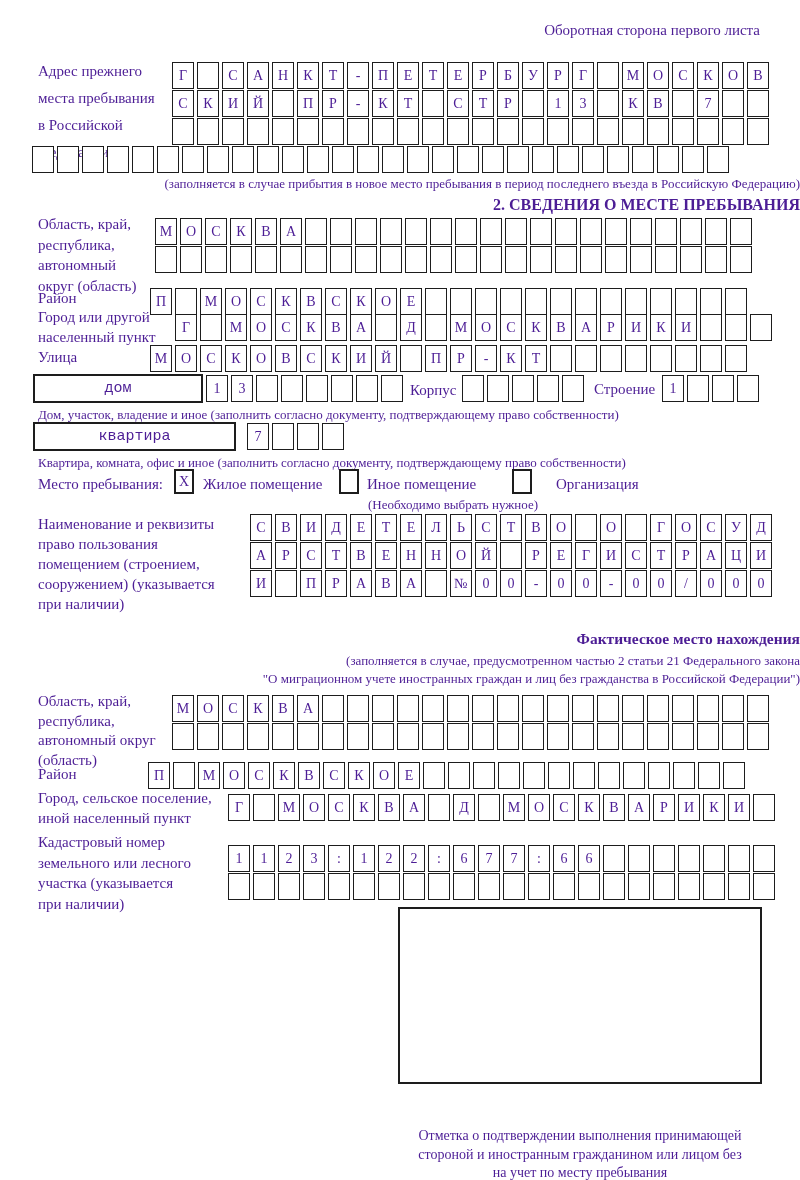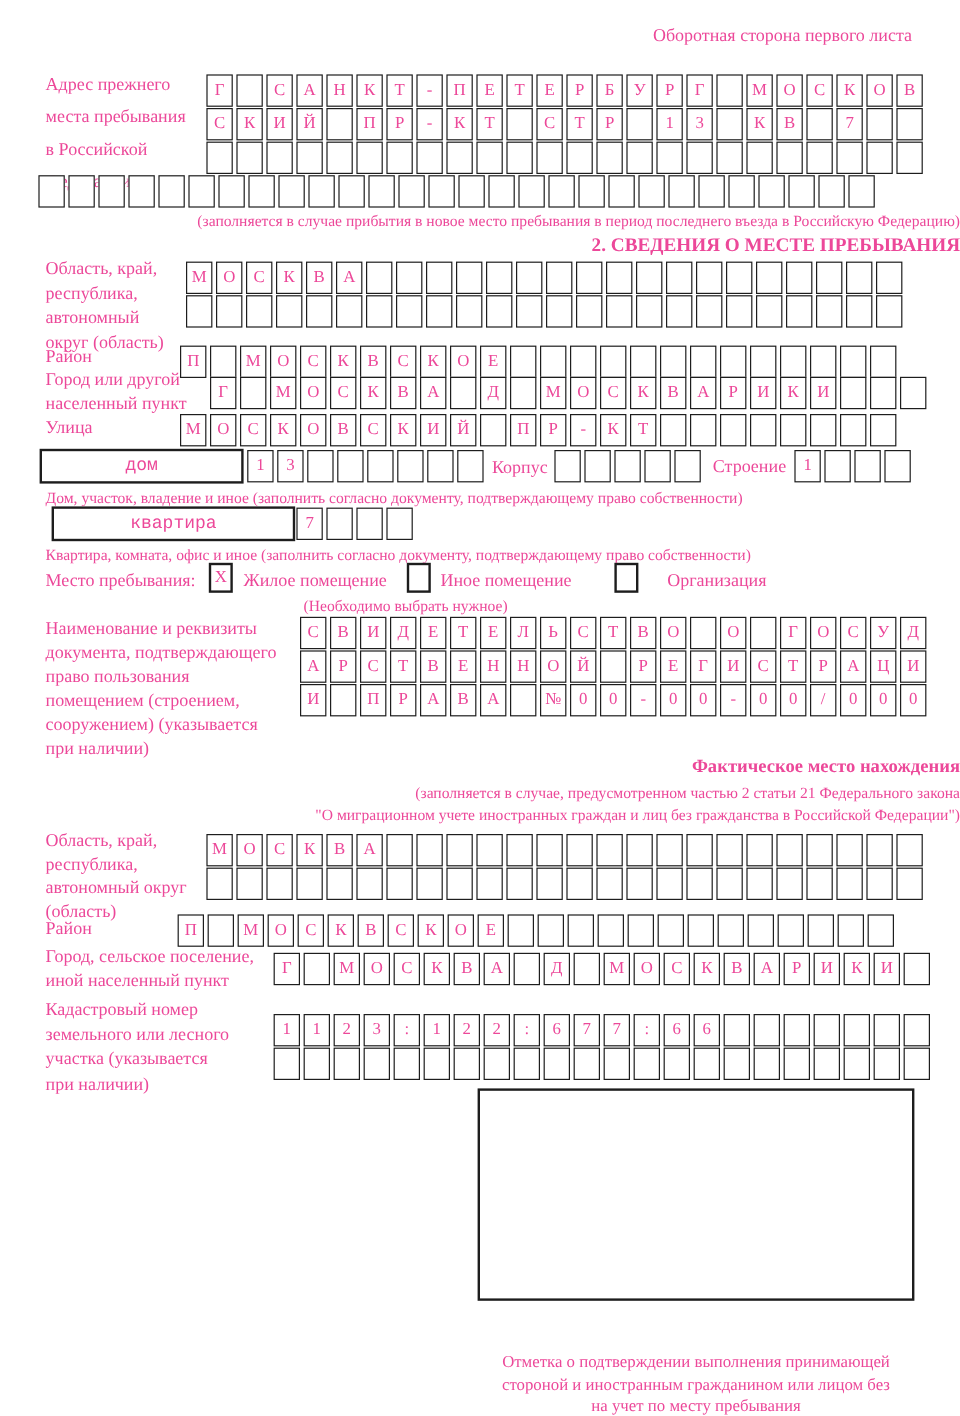"Оборотная сторона первого листа" .page { color: #ec4899 -> #4c1d95 }
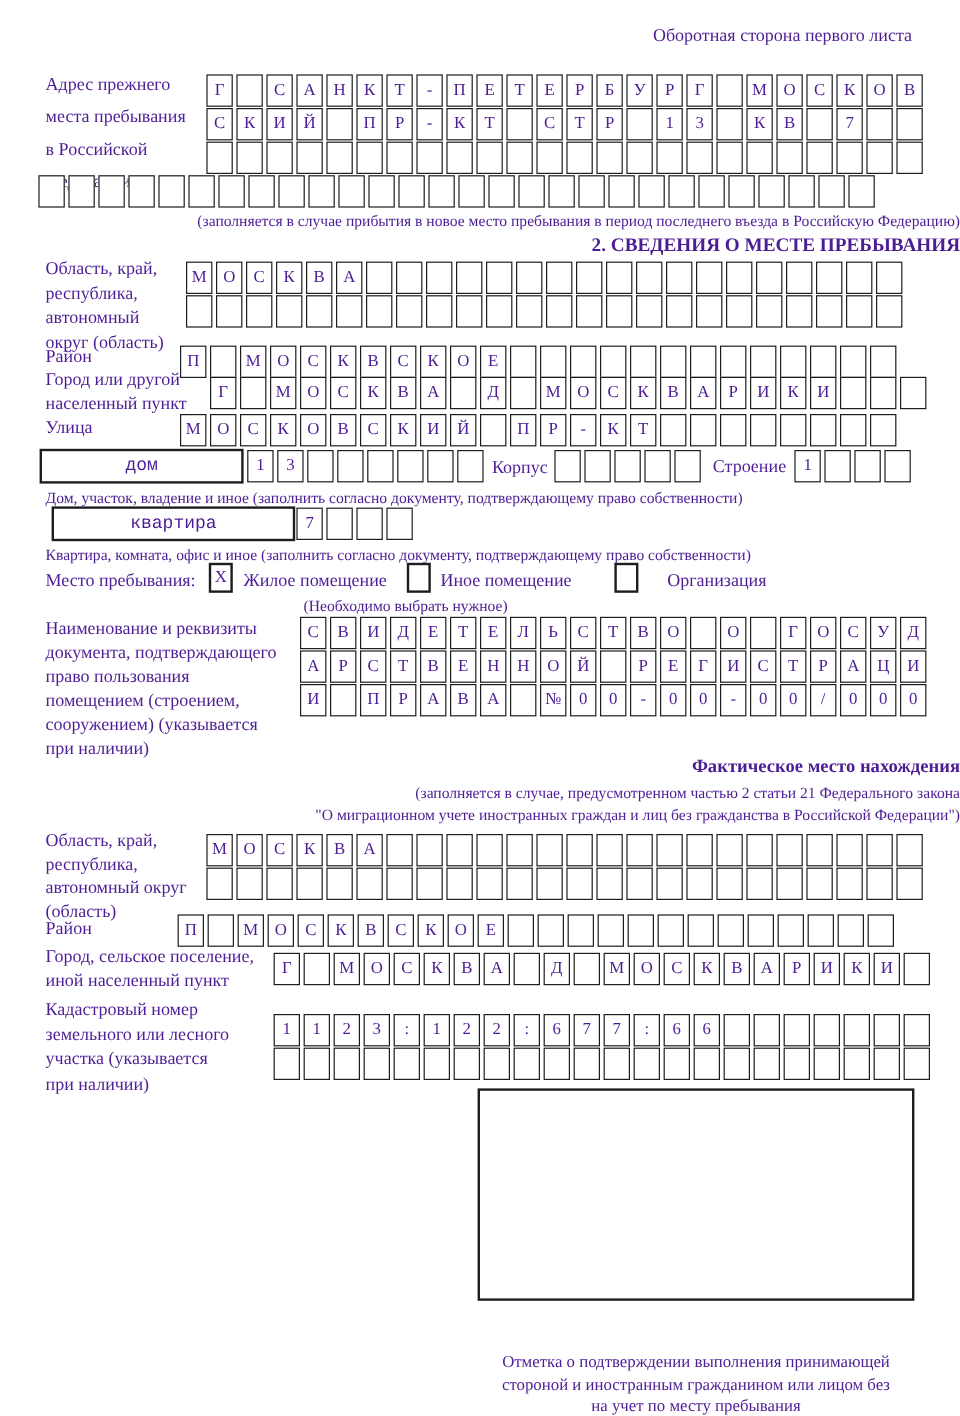"квартира" div.widebox { left: 43px -> 33px }
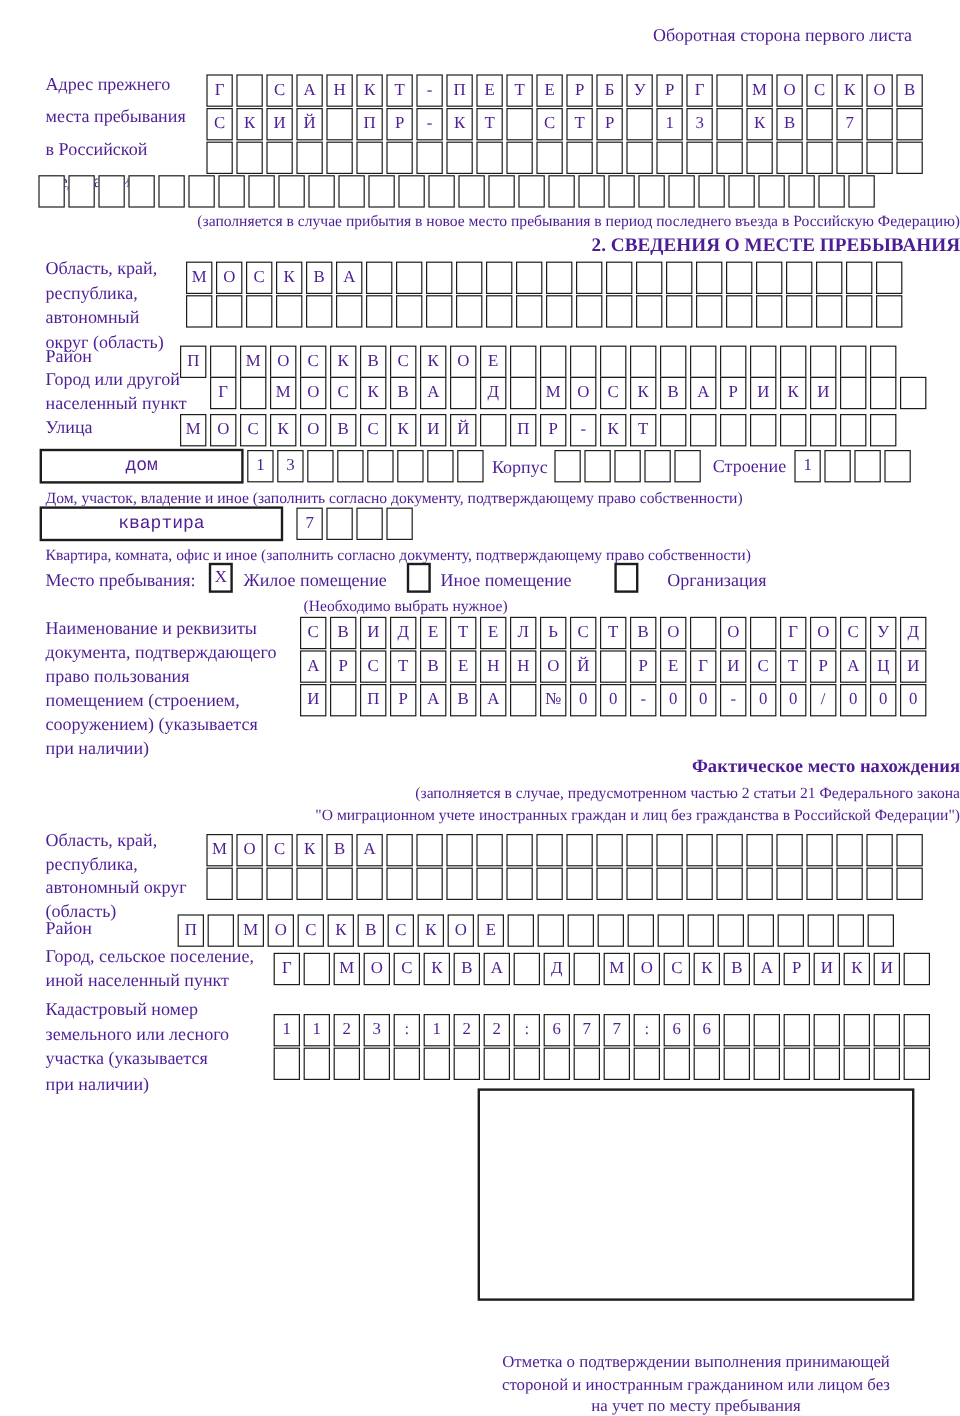"(Необходимо выбрать нужное)" div.cap { text-align: center -> right }
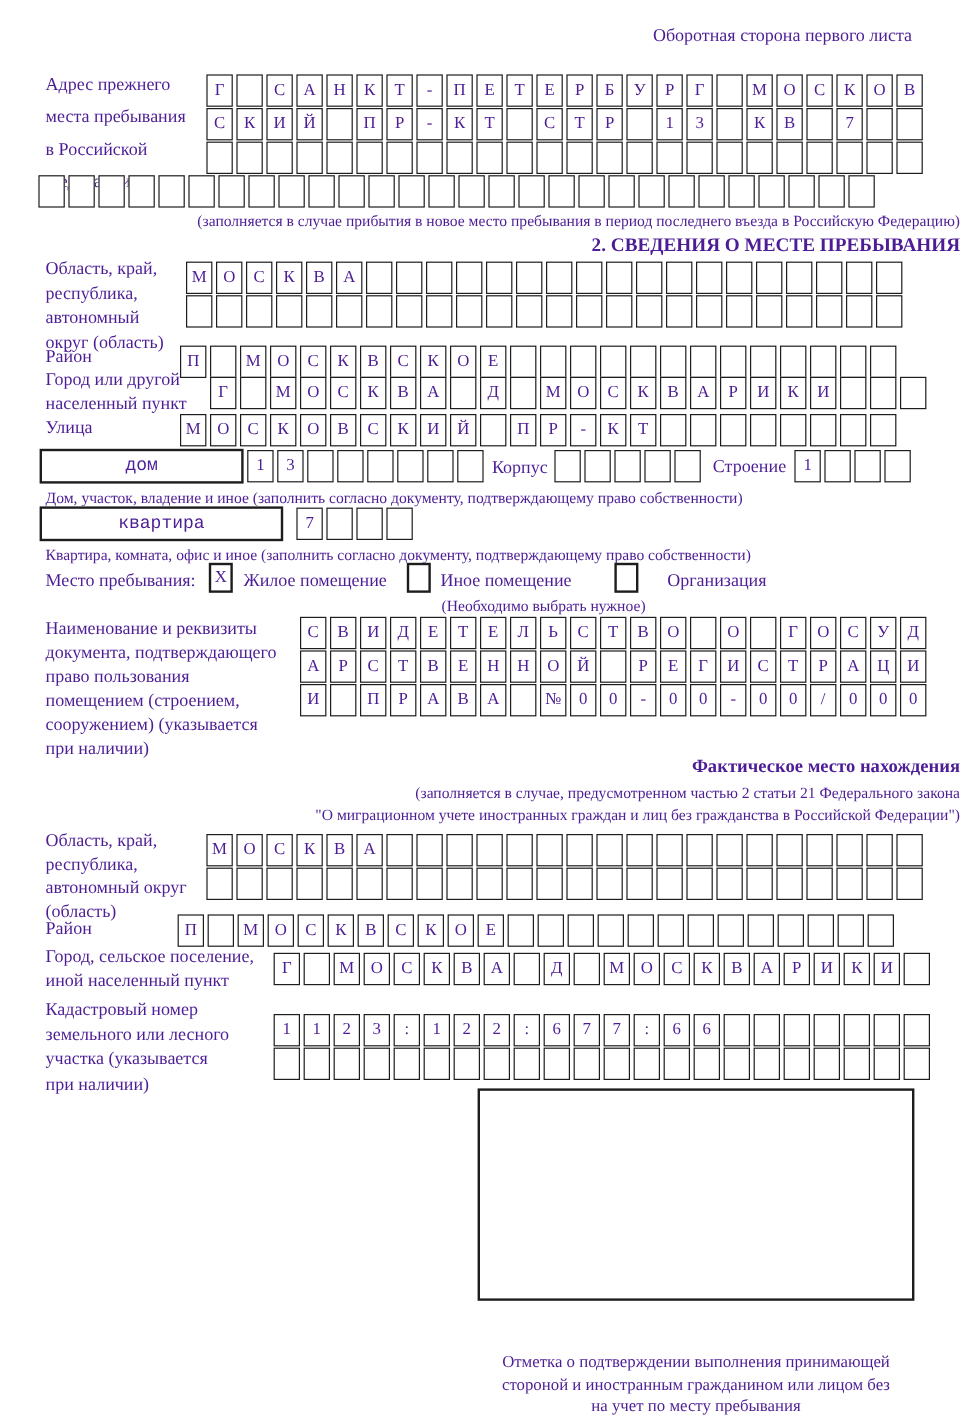"документа, подтверждающего" div.lline { html: <div>документа, подтверждающего</div> -> none }
